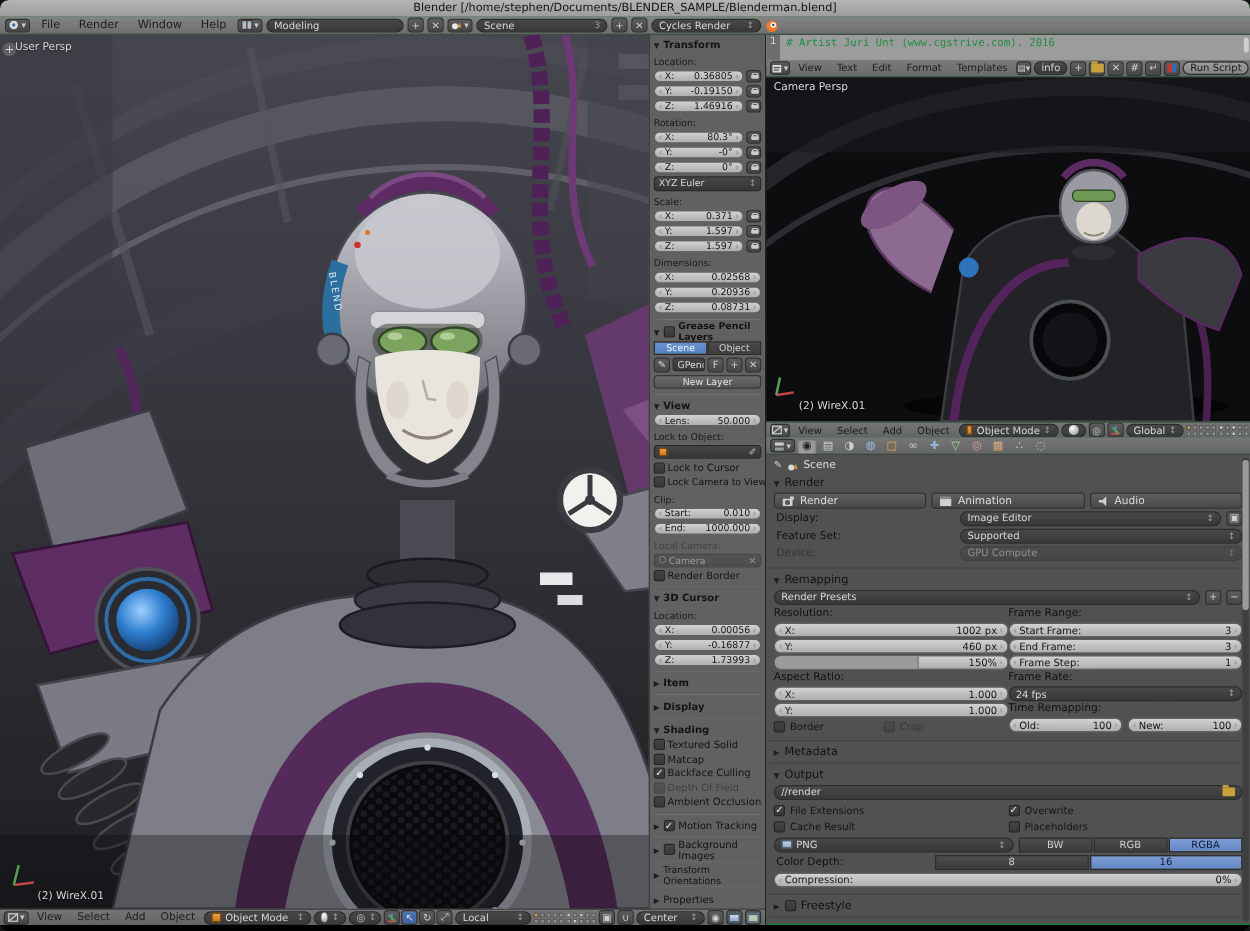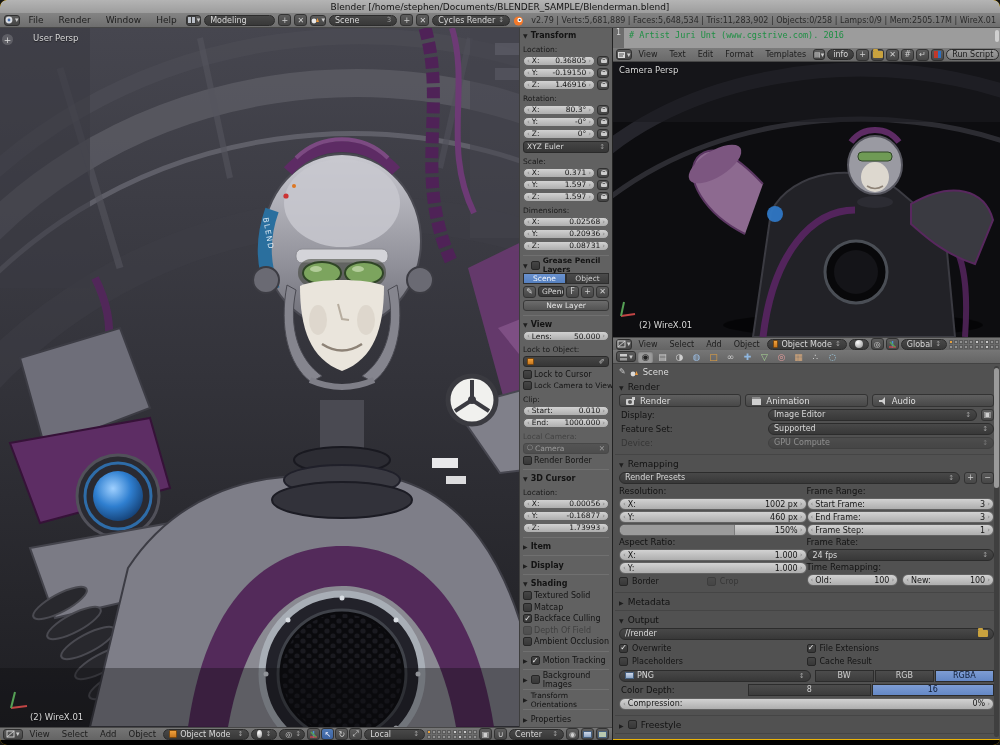"Blender" #app { background: #eab308 -> #15803d }
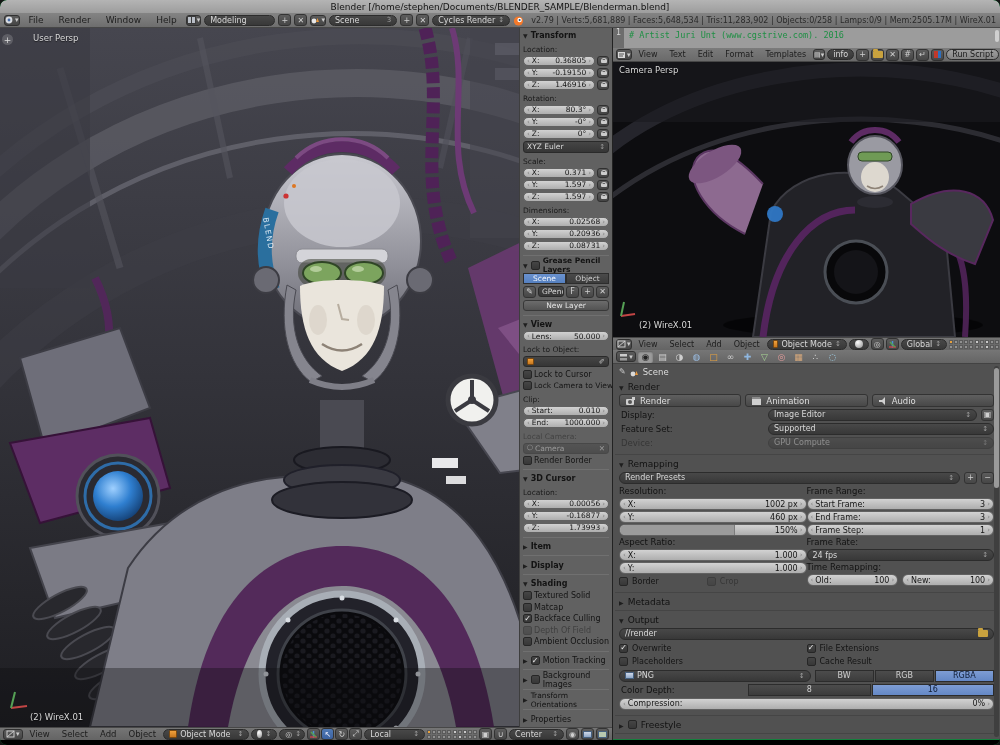"v2.79 | Verts:5,681,889 |" span.stats { html: <span>v2.79 | Verts:5,681,889 | Faces:5,648,534 | Tris:11,283,902 | Objects:0/258 | Lamps:0/9 | Mem:2505.17M | WireX.01</span> -> none }
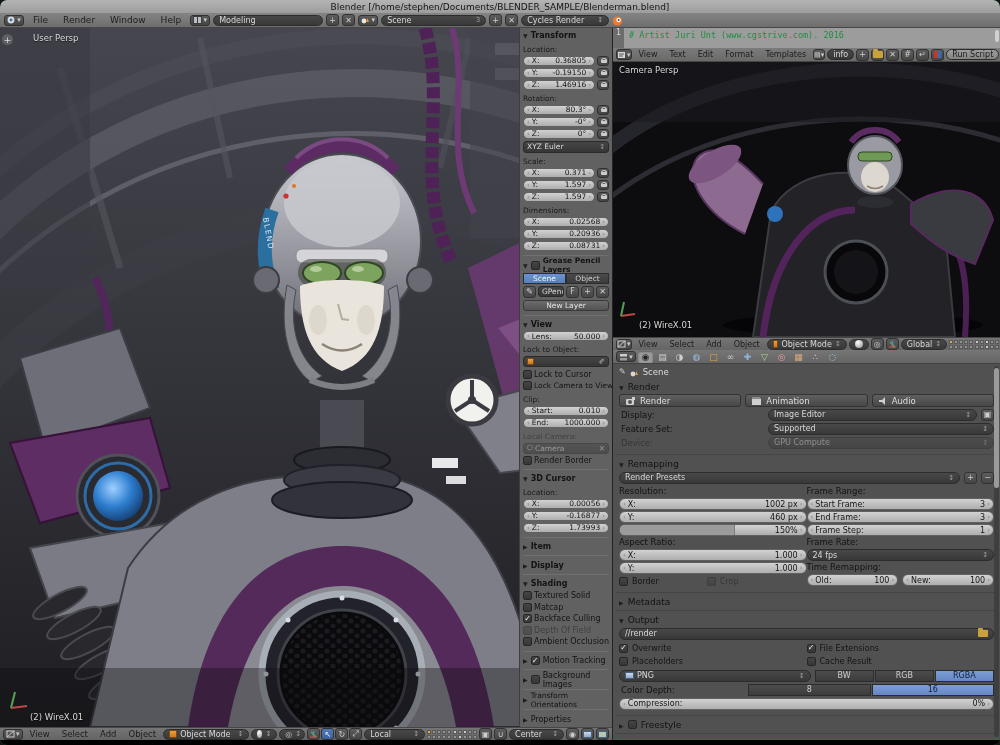"User Persp" span.vplabel { left: 33px -> 12px }
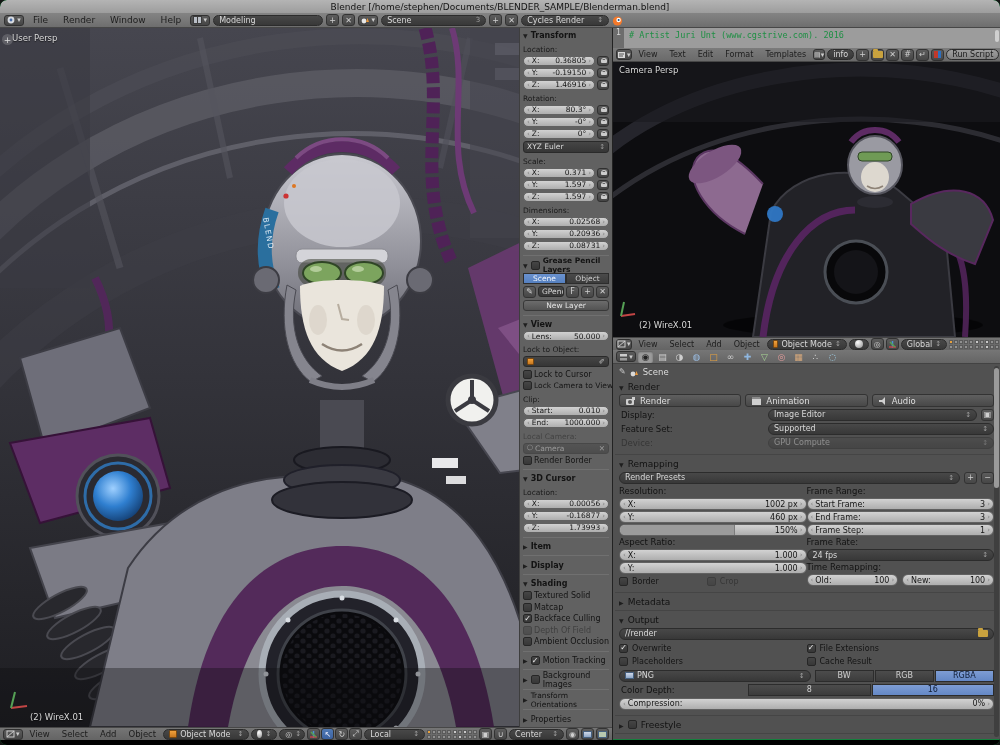"Overwrite" div.col { order: before "File Extensions" -> after "File Extensions" }
